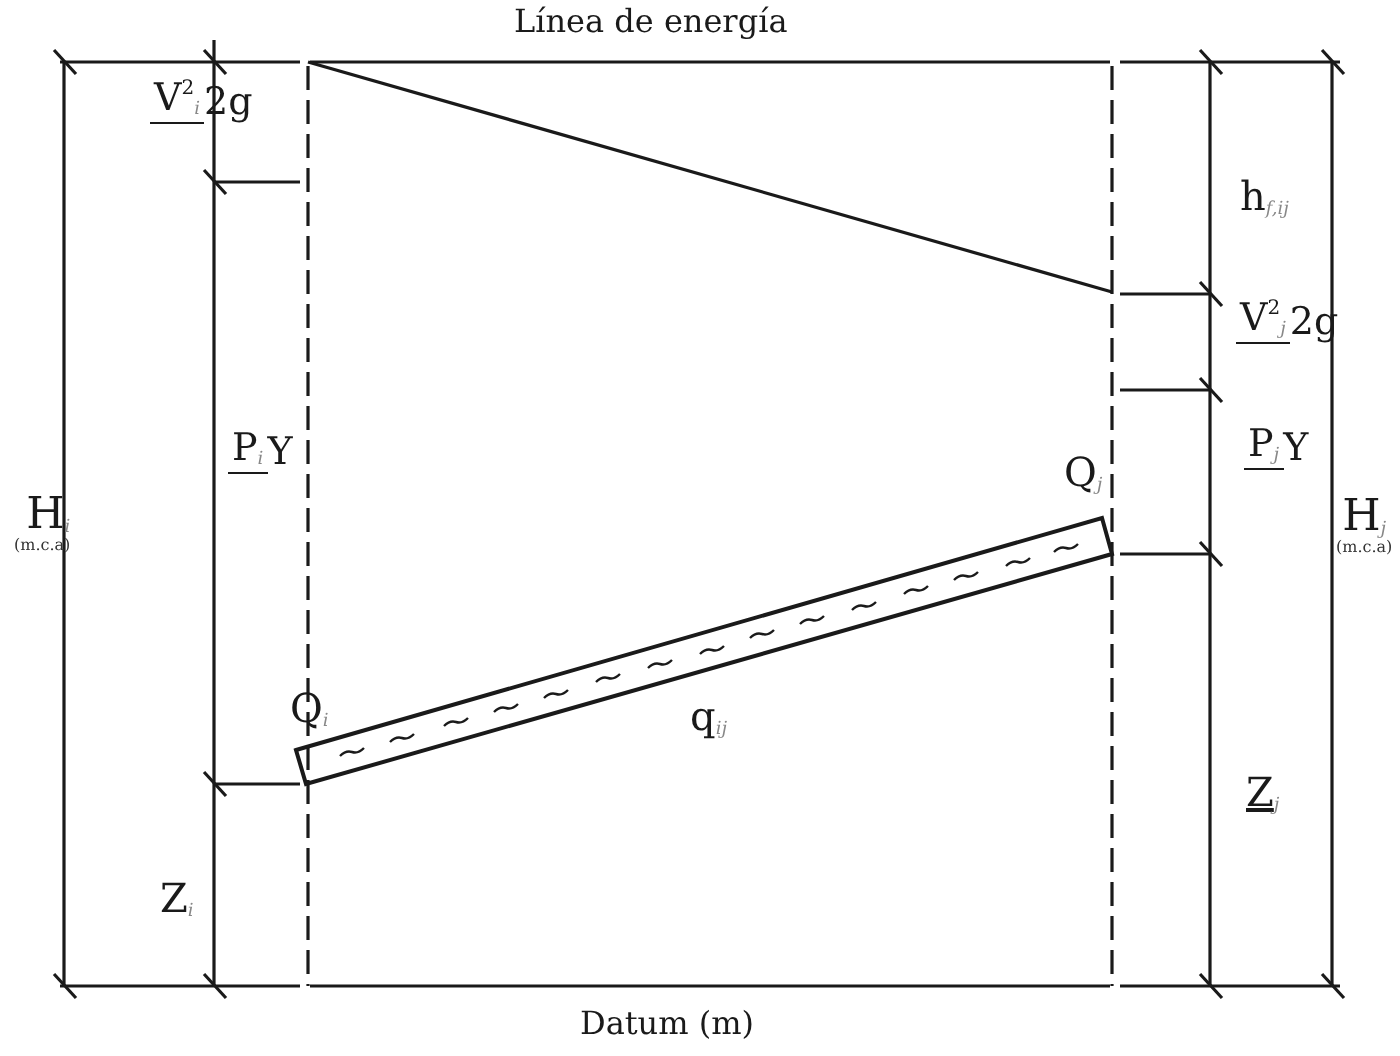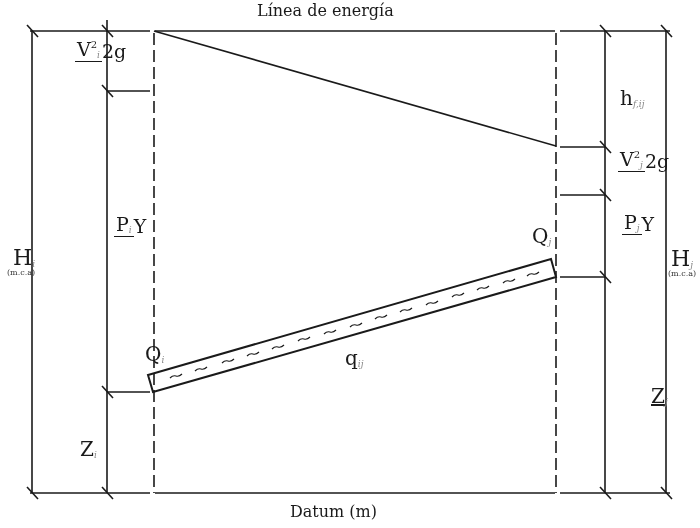"Zj" div.lbl { left: 651px -> 623px }
